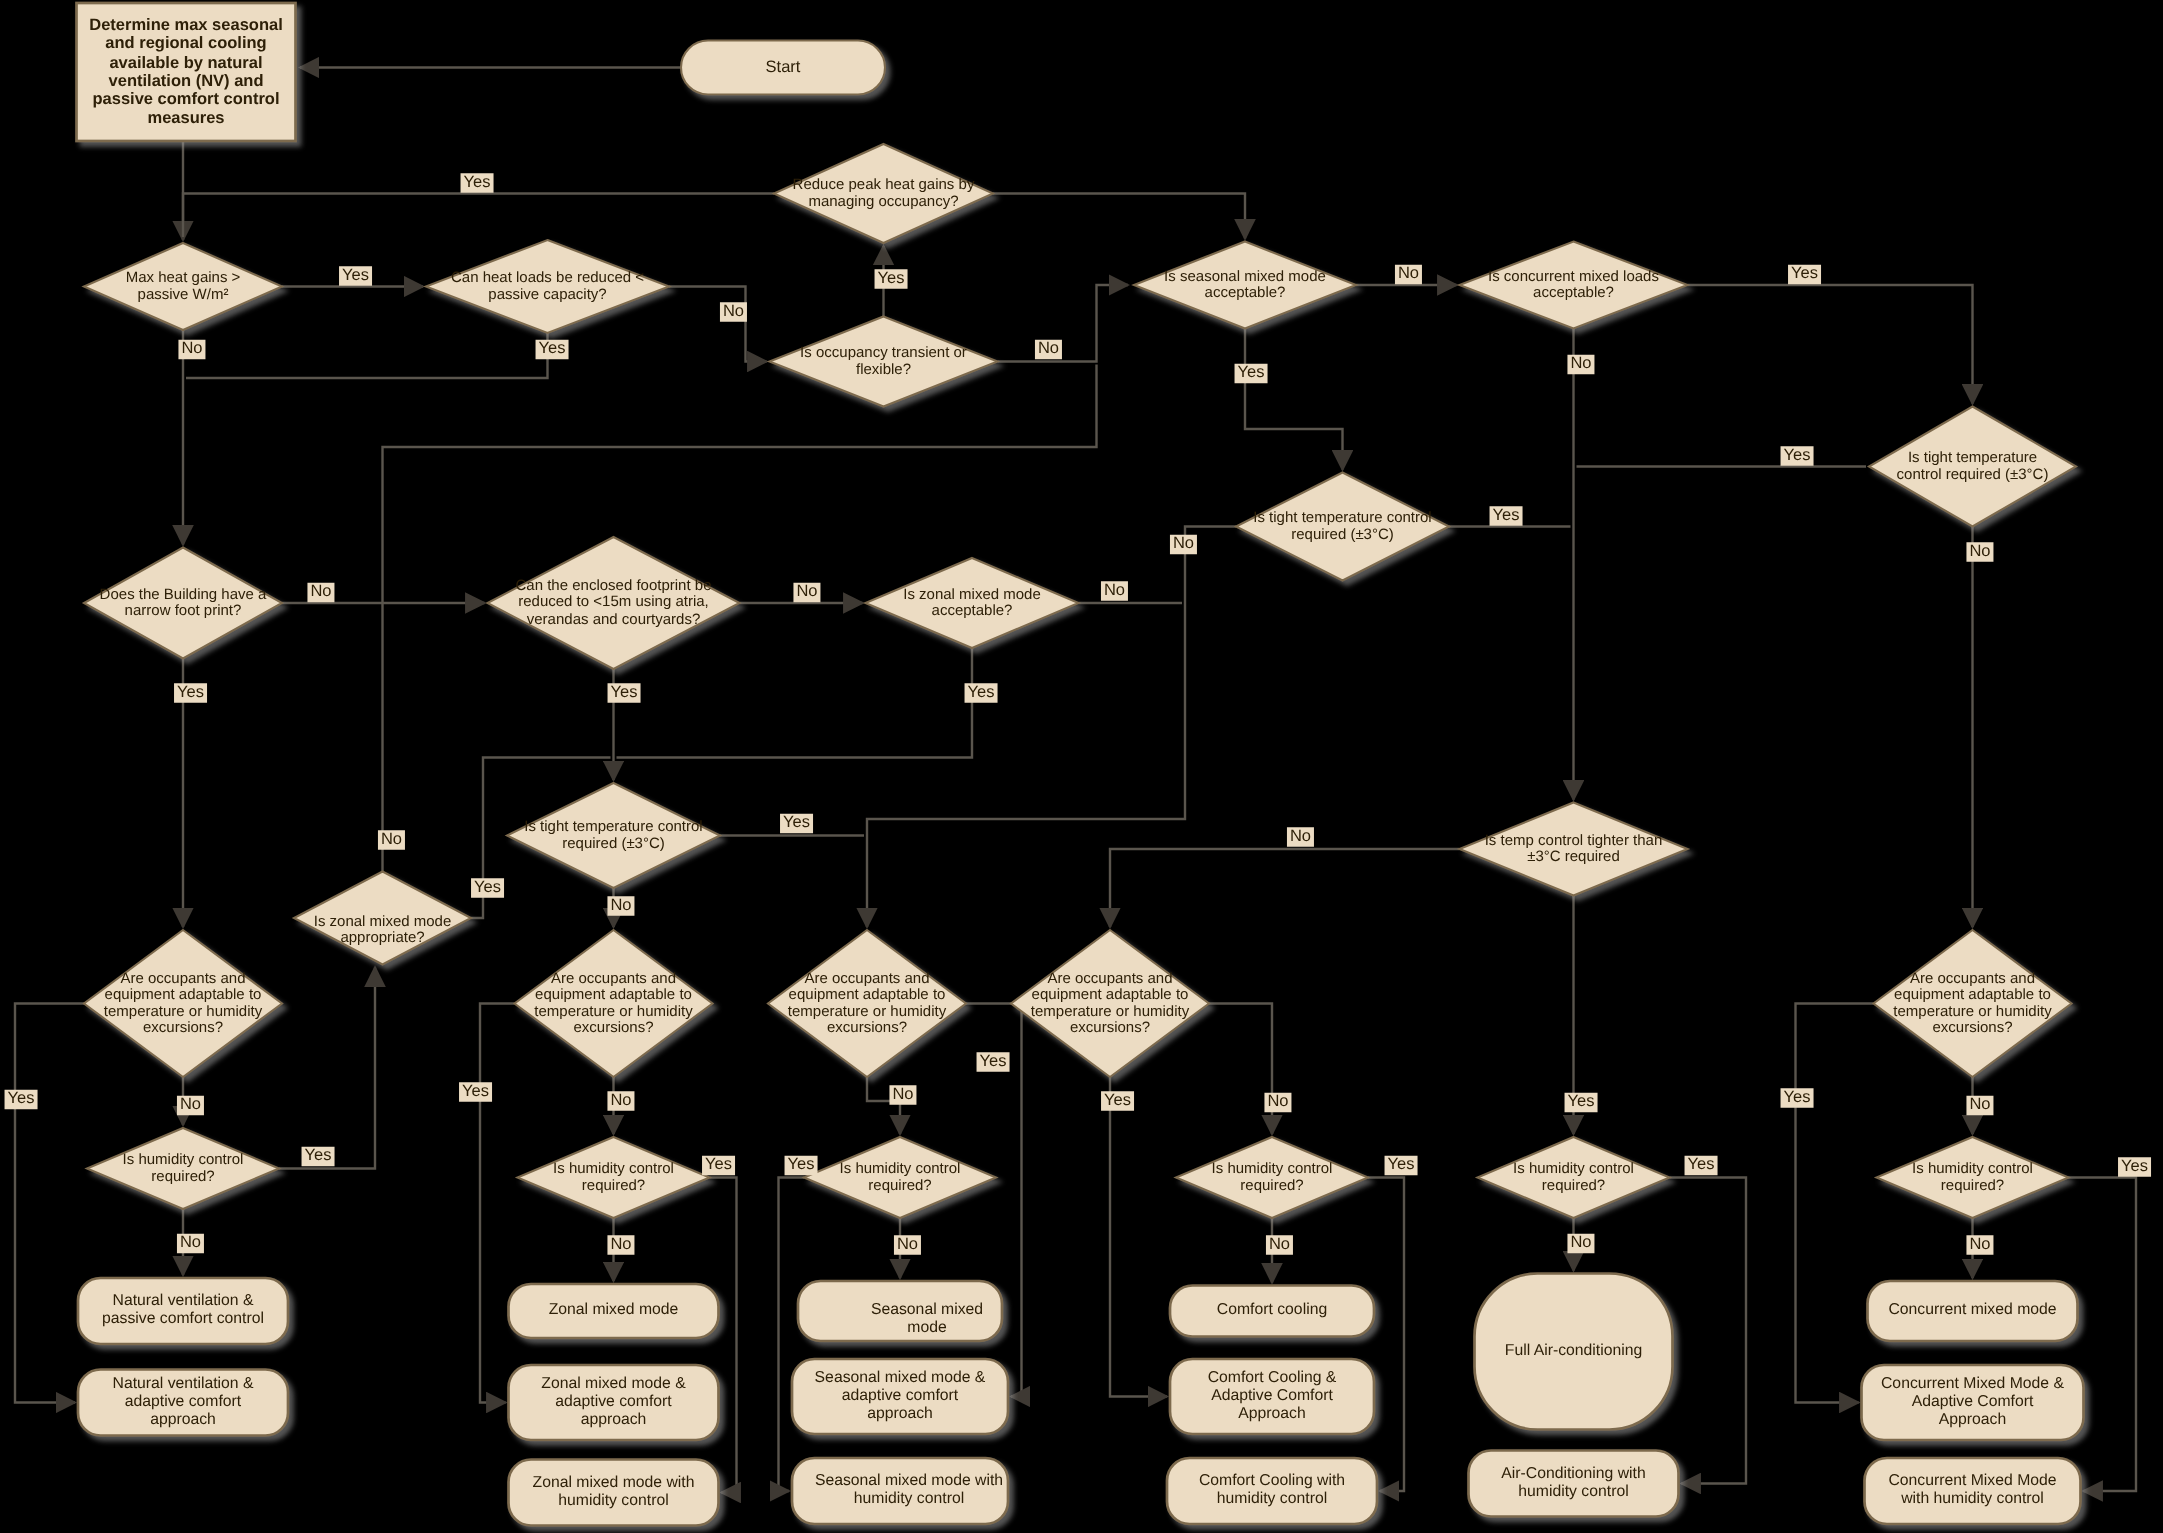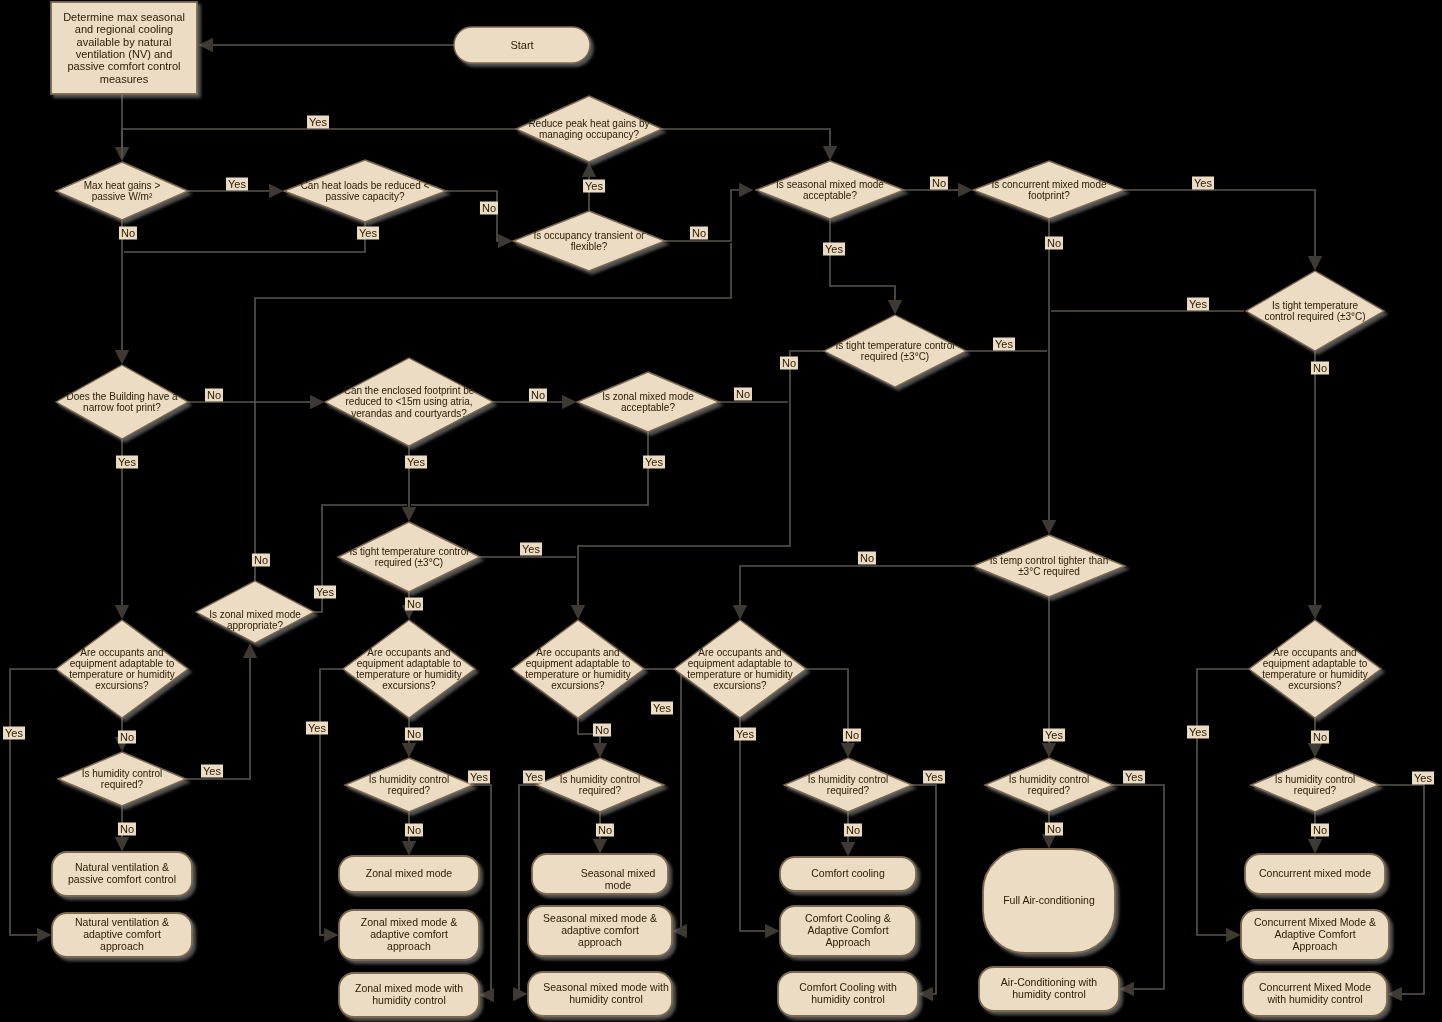"Determine max seasonal and regional" .node-text.rect { font-weight: none -> bold }
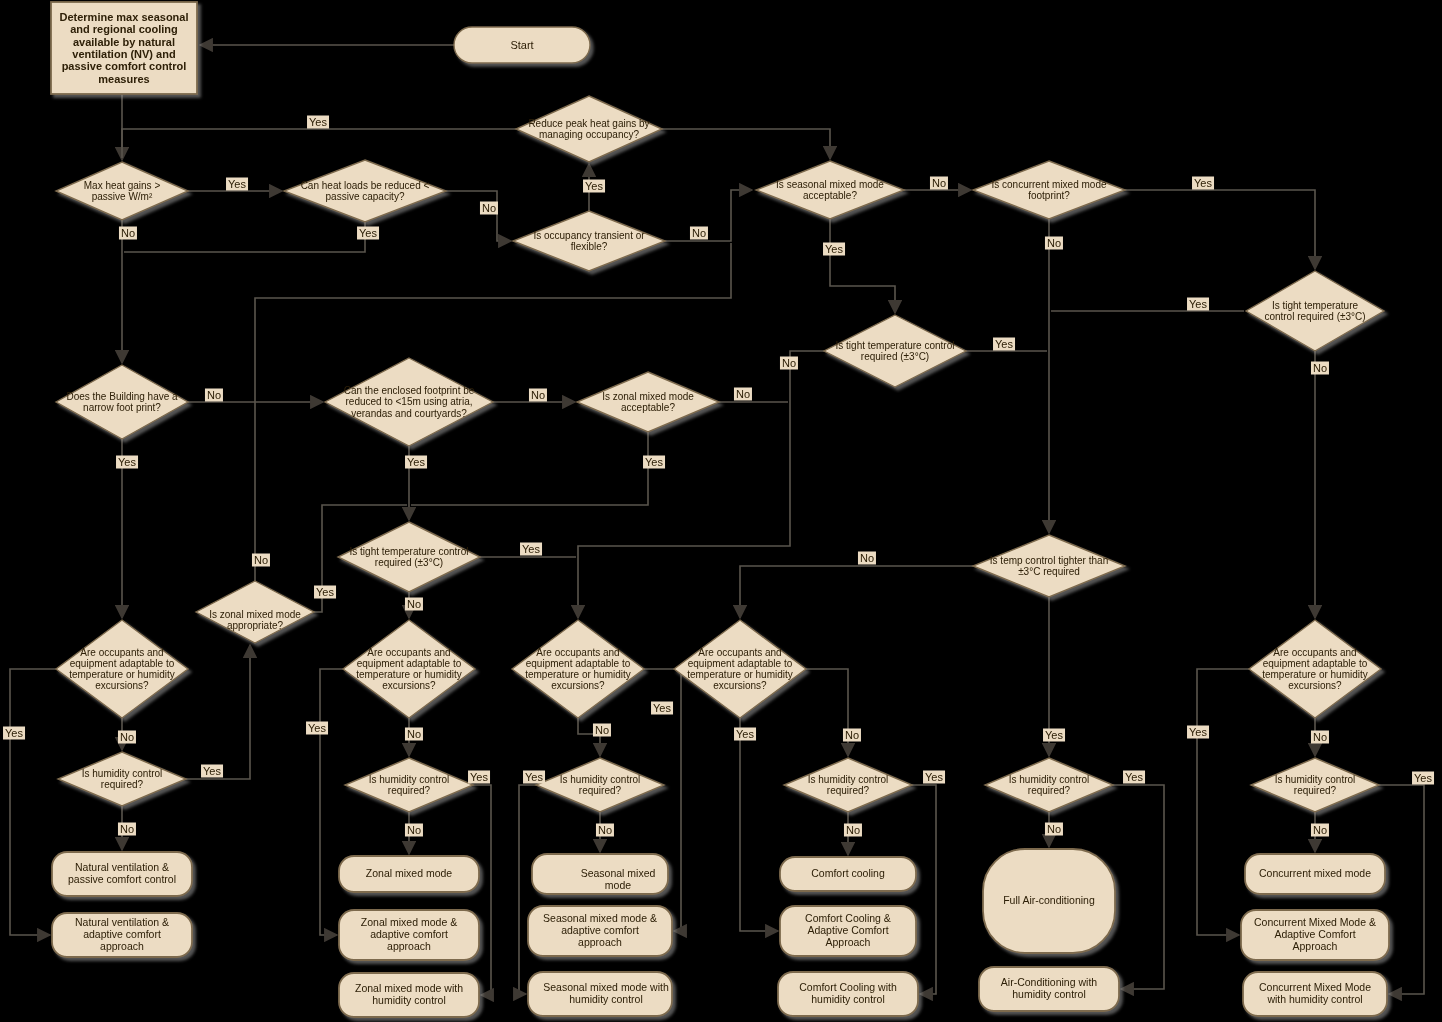"Is concurrent mixed mode footprint?" div.node-text { text: mode footprint -> loads acceptable }
